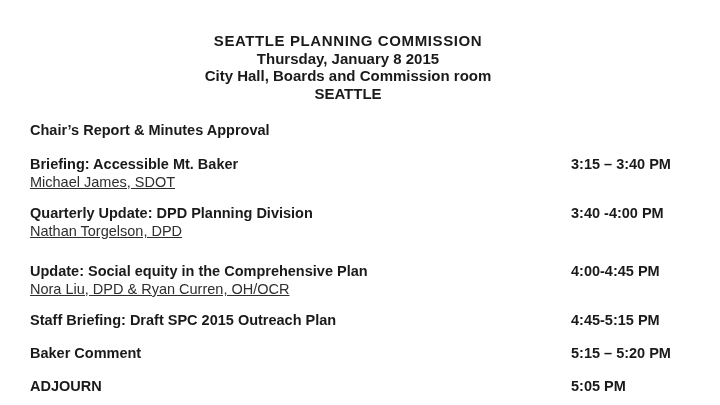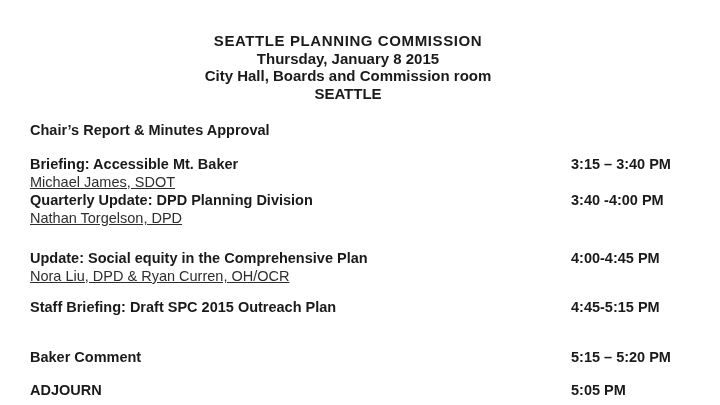"Briefing: Accessible Mt. Baker" div.row { margin-bottom: none -> 13px }
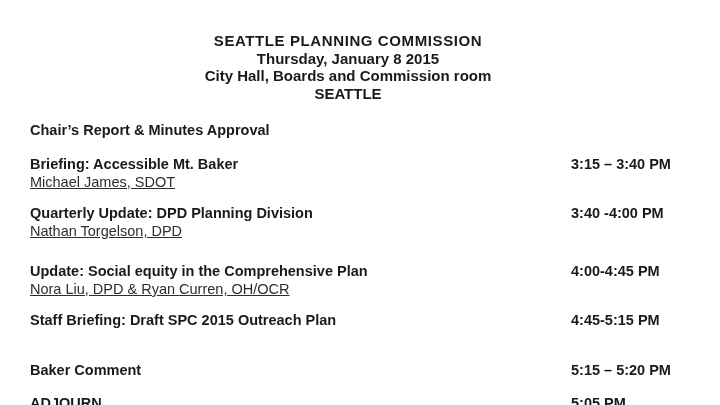"Staff Briefing: Draft SPC 2015" div.row { margin-bottom: 32px -> 15px }
